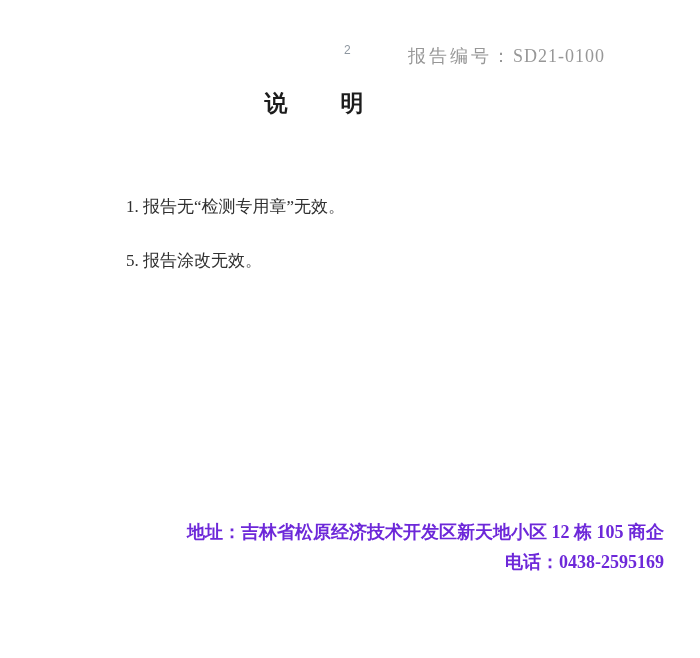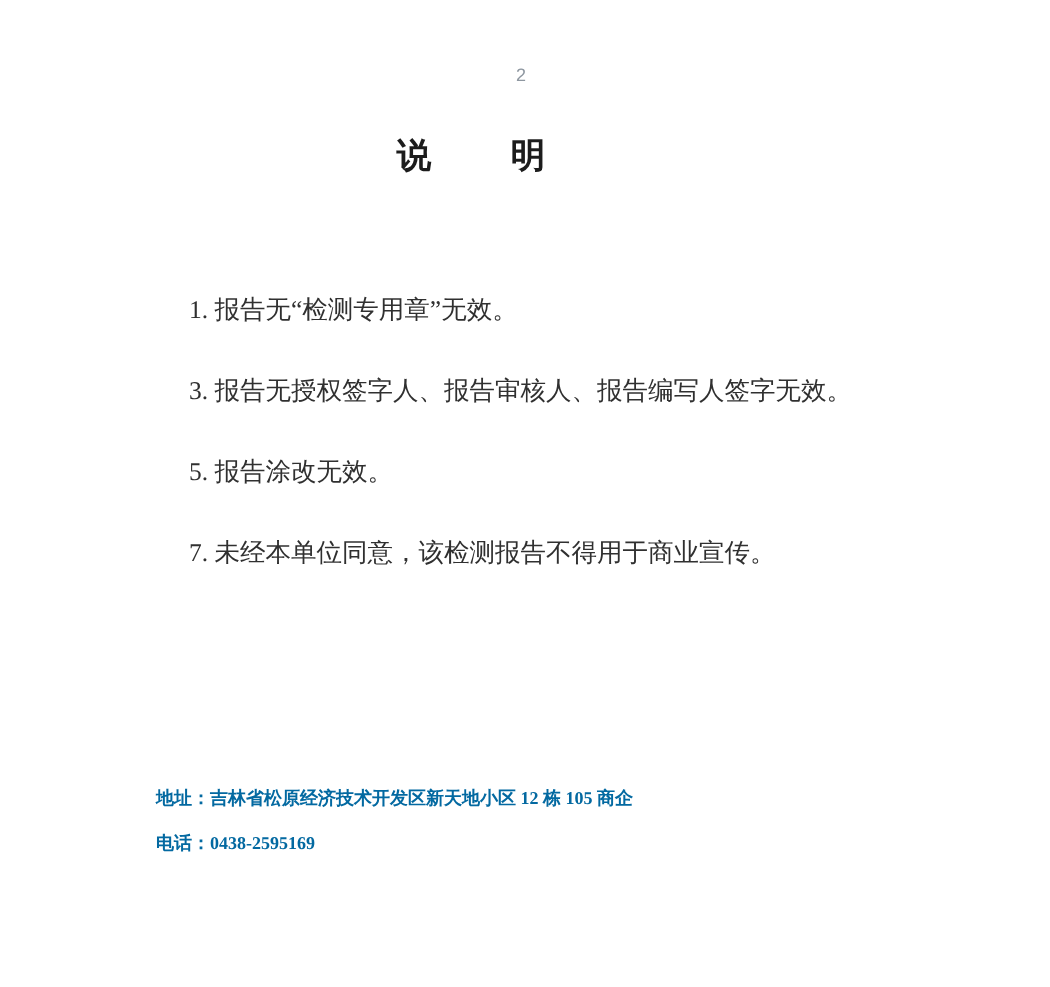"报告编号：SD21-0100" div.report-no { html: none -> <div> <span>报告编号：</span><span>SD21-0100</span> </div> }
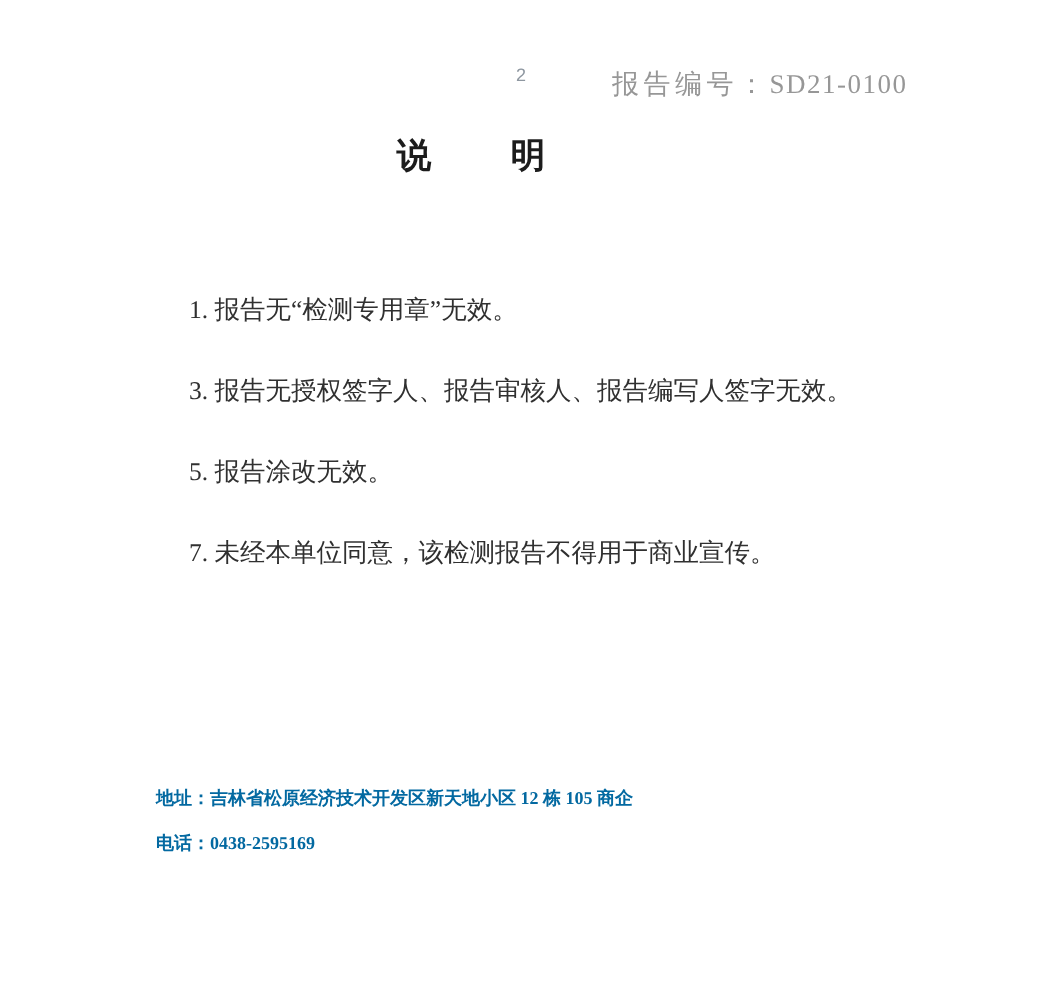"3. 报告无授权签字人、报告审核人、报告编写人签字无效。" div.note-item { html: <div>3. 报告无授权签字人、报告审核人、报告编写人签字无效。</div> -> none }
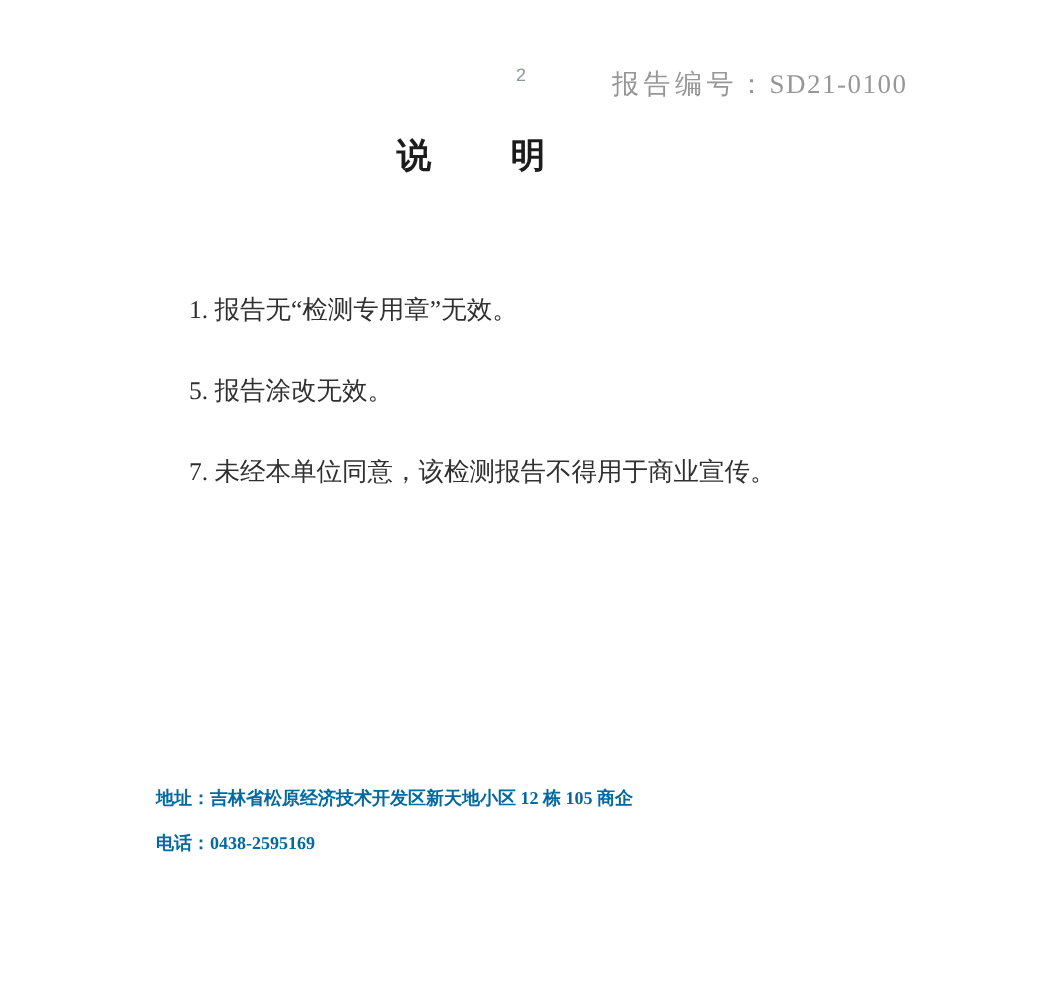"7. 未经本单位同意，该检测报告不得用于商业宣传。" div.note-item { html: <div>7. 未经本单位同意，该检测报告不得用于商业宣传。</div> -> none }
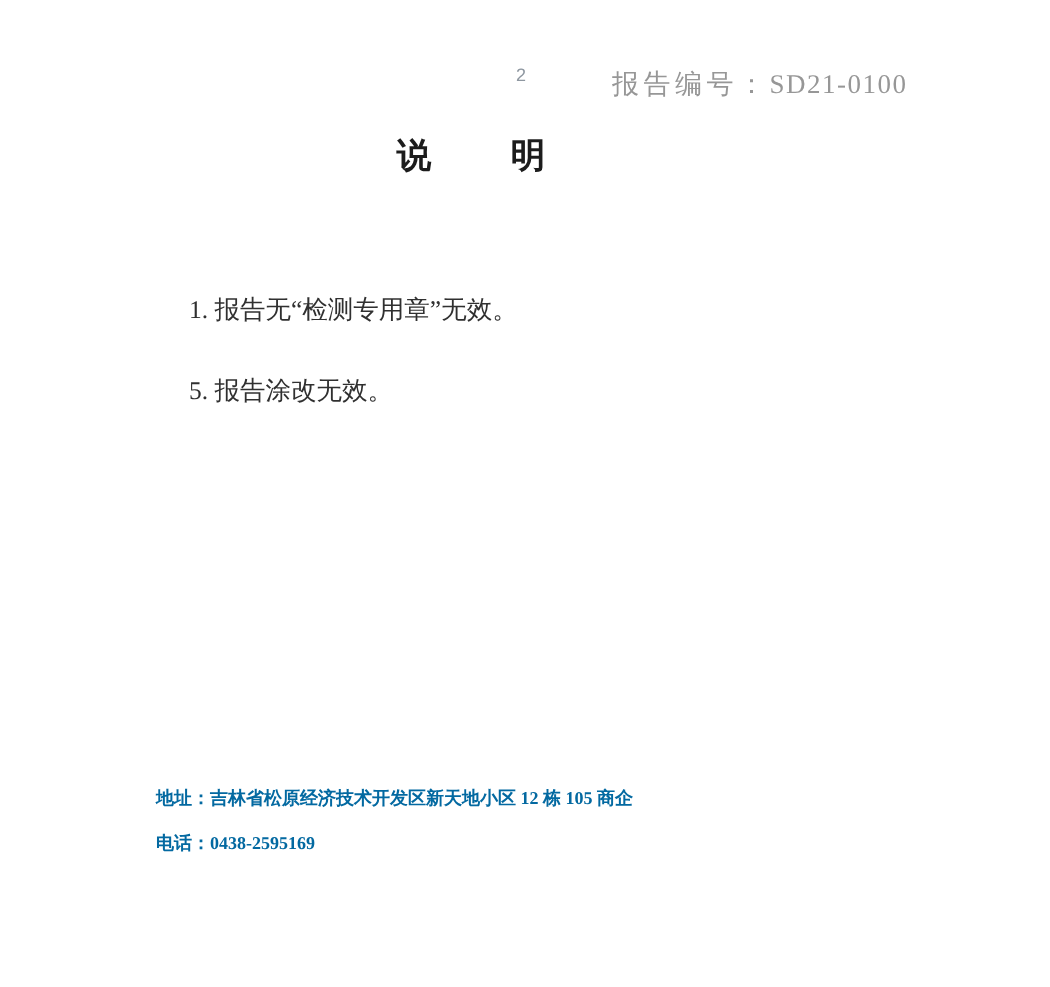"地址：吉林省松原经济技术开发区新天地小区 12 栋 105 商企" .footer { color: #0369a1 -> #6d28d9; font-size: 12px -> 18px; text-align: none -> right }
